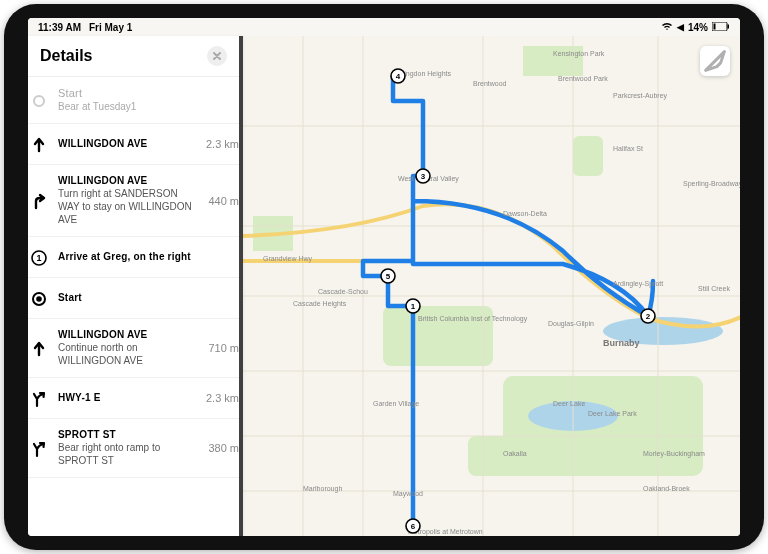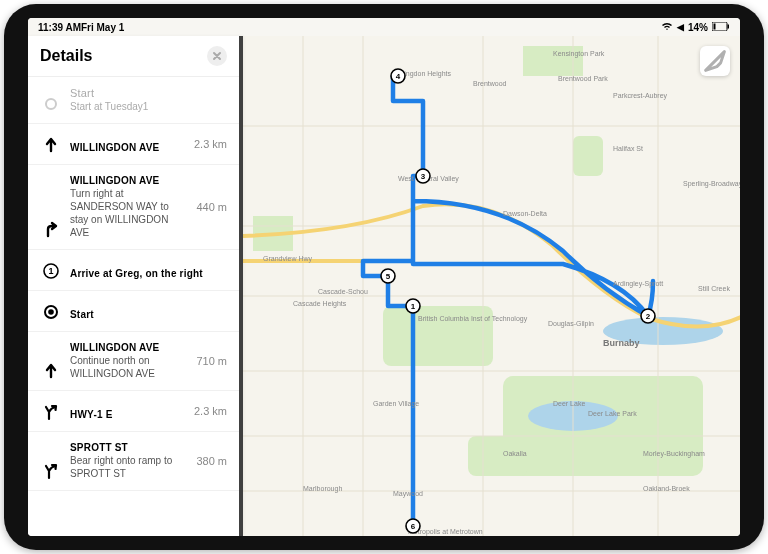"11:39 AM" .statusbar .left { gap: none -> 8px }
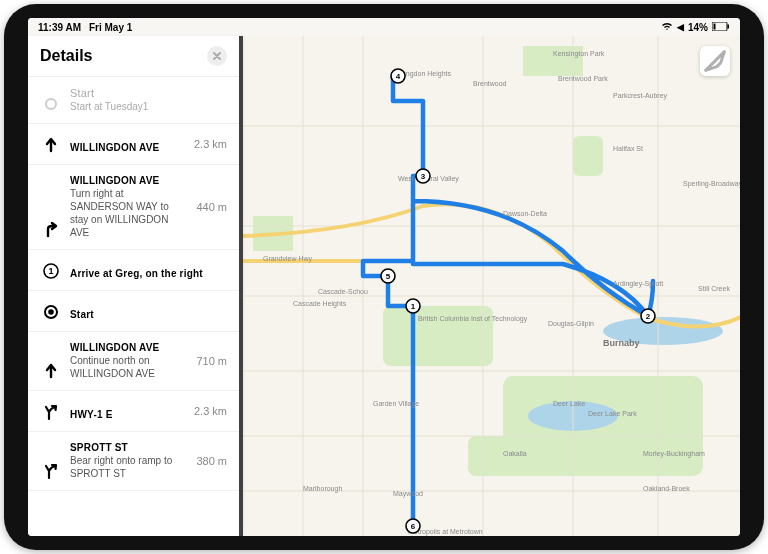"Start" .step { align-items: flex-end -> center; padding: 10px 12px -> 10px 0 }
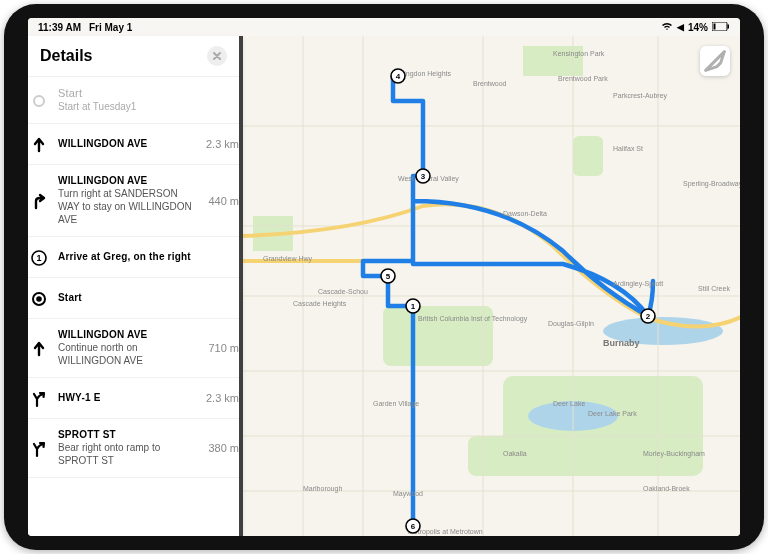"Start at Tuesday1" div.step-sub { text: Start -> Bear }
